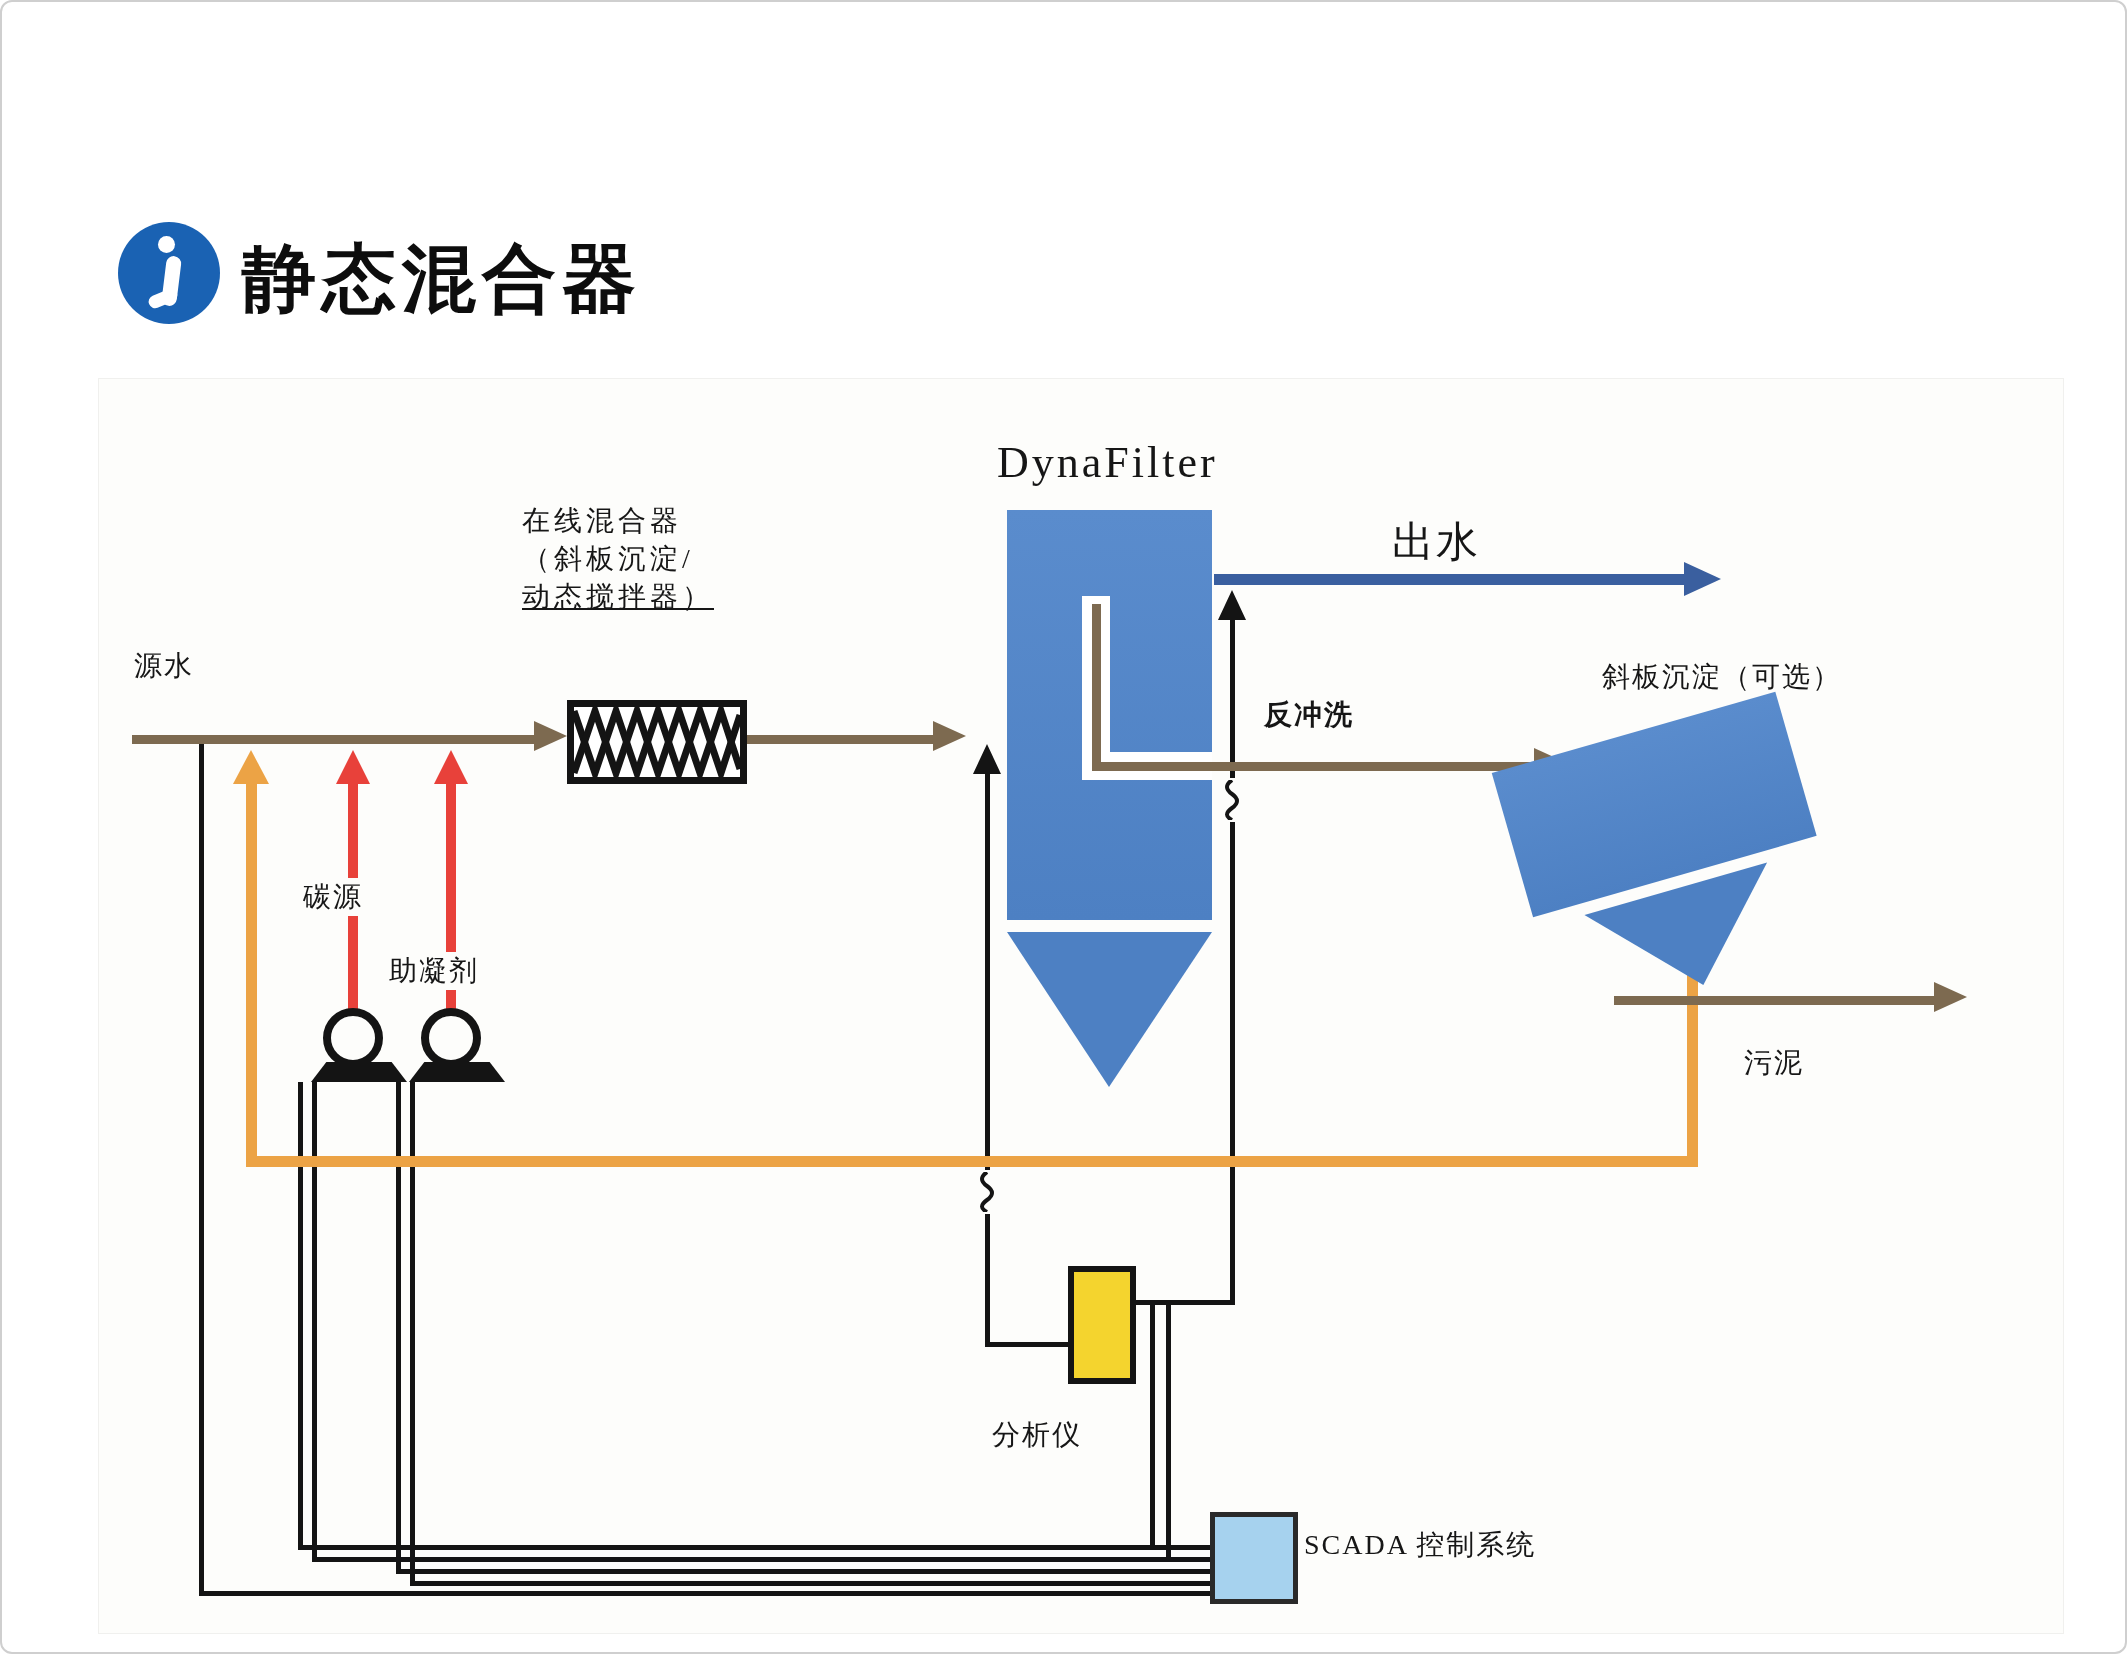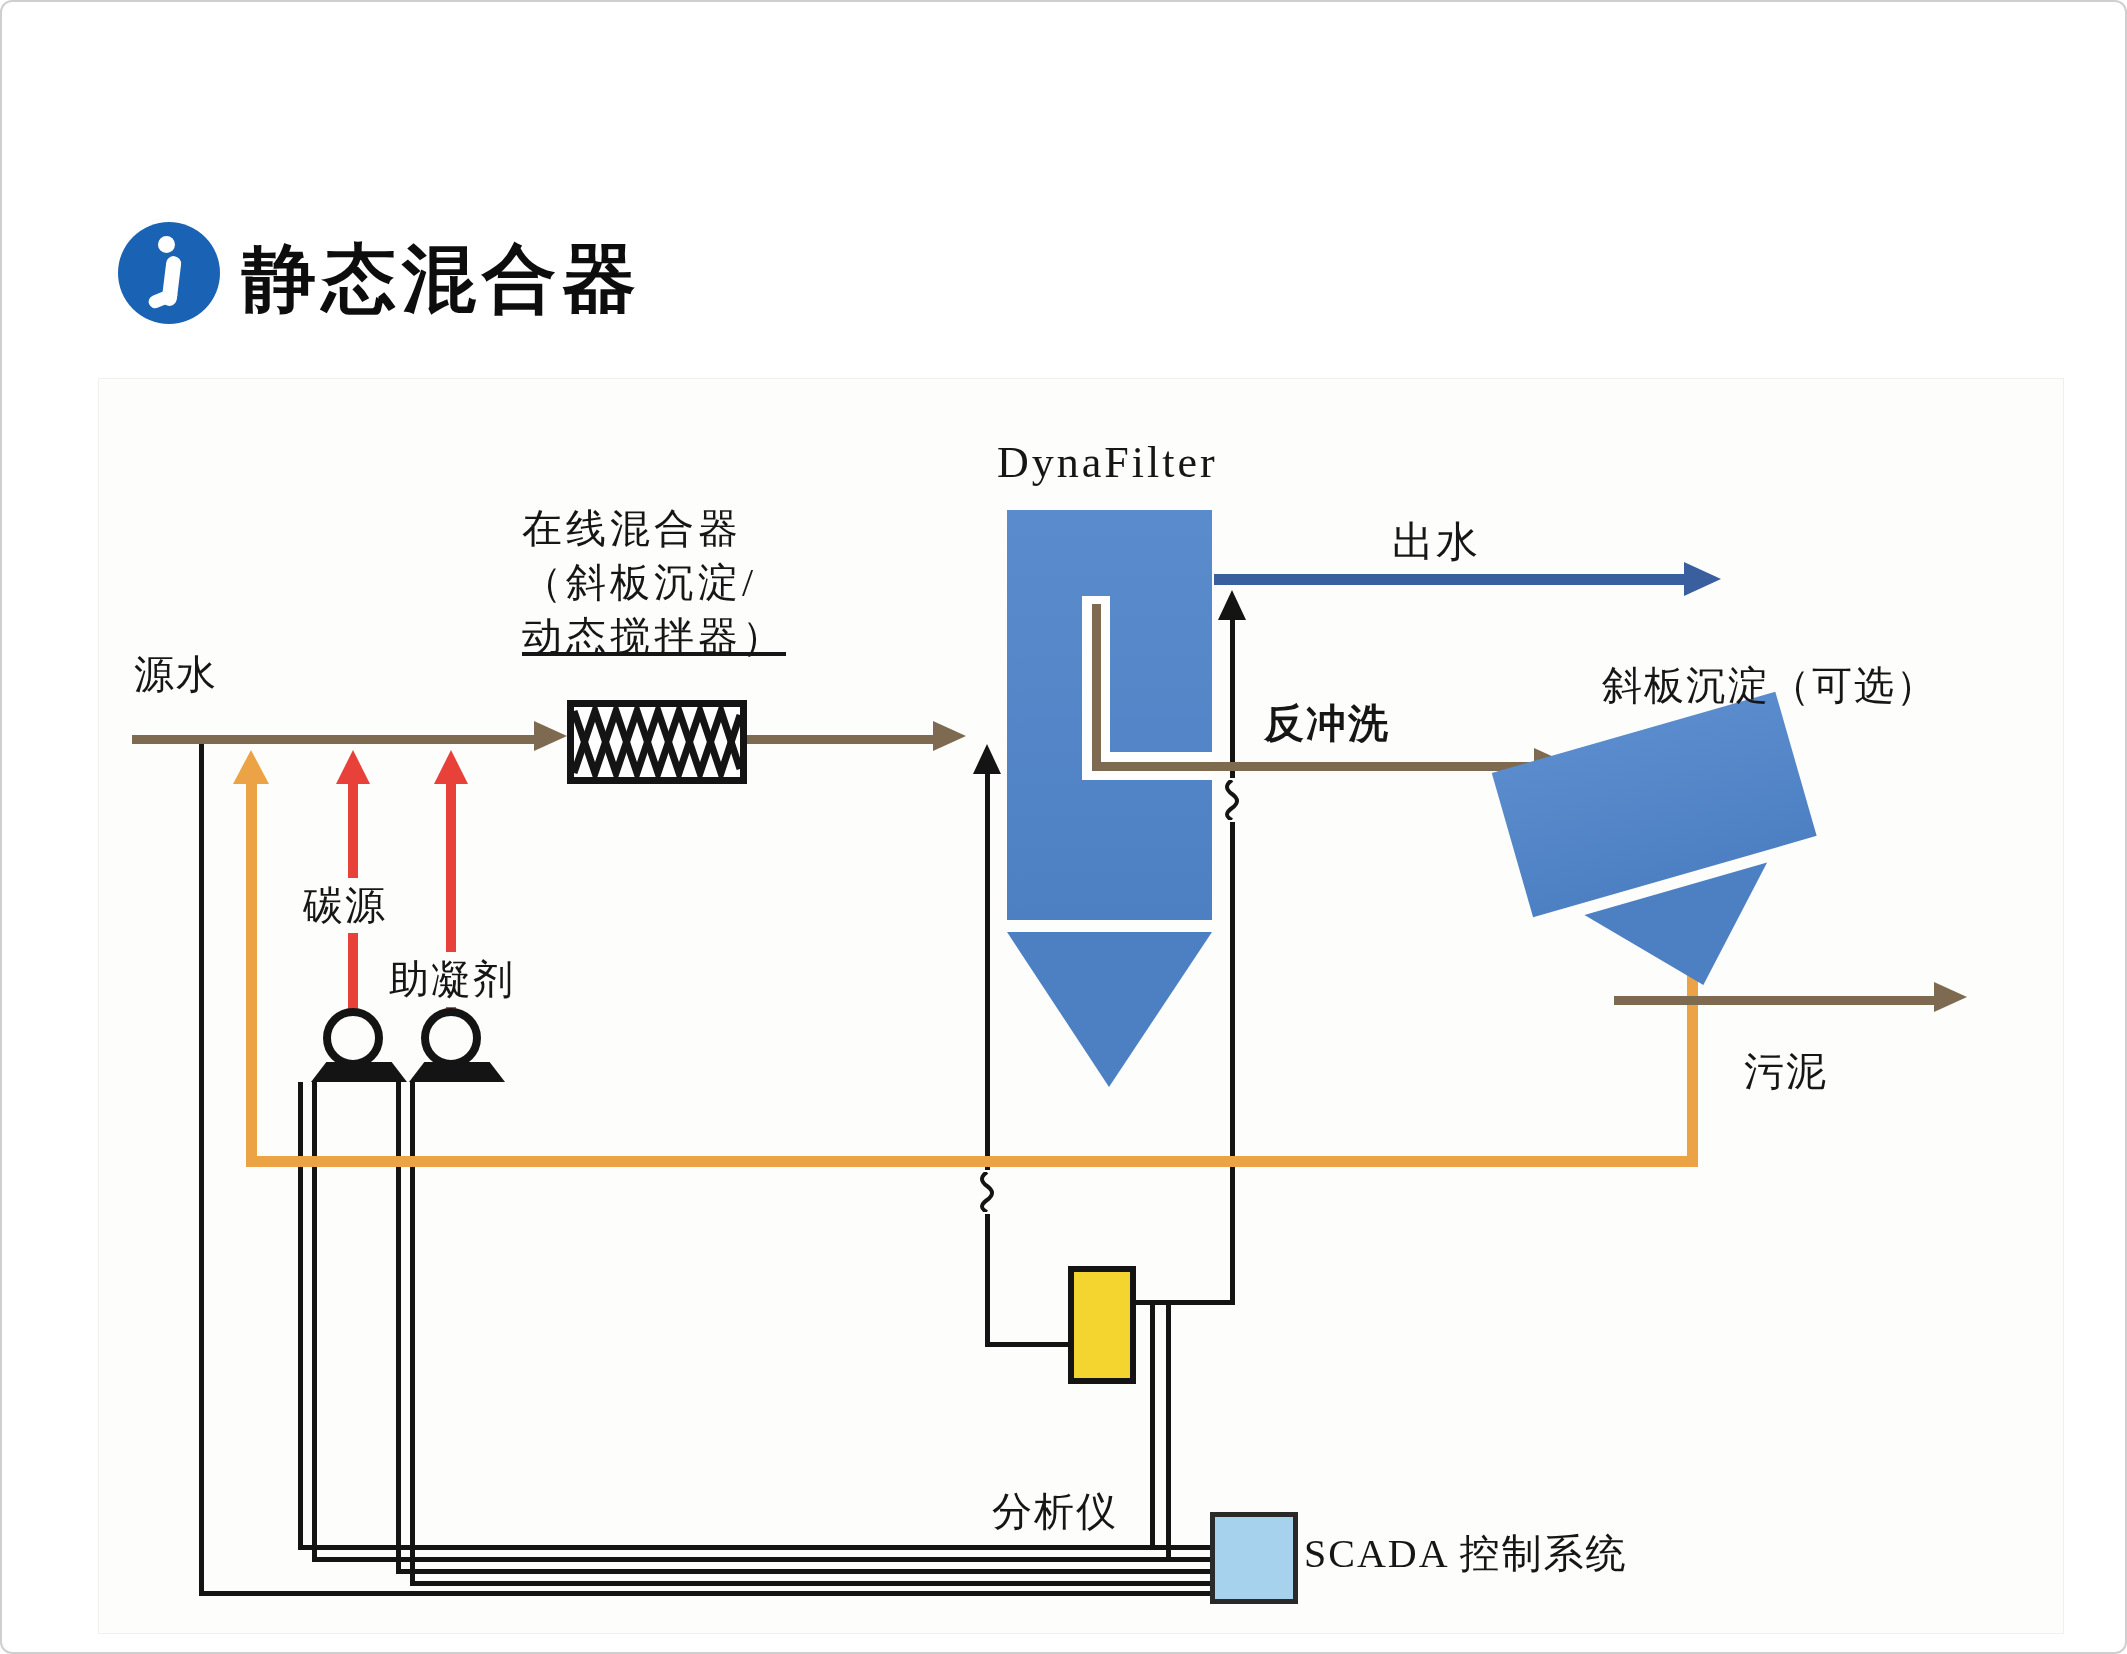"在线混合器" .lbl { font-size: 40px -> 28px }
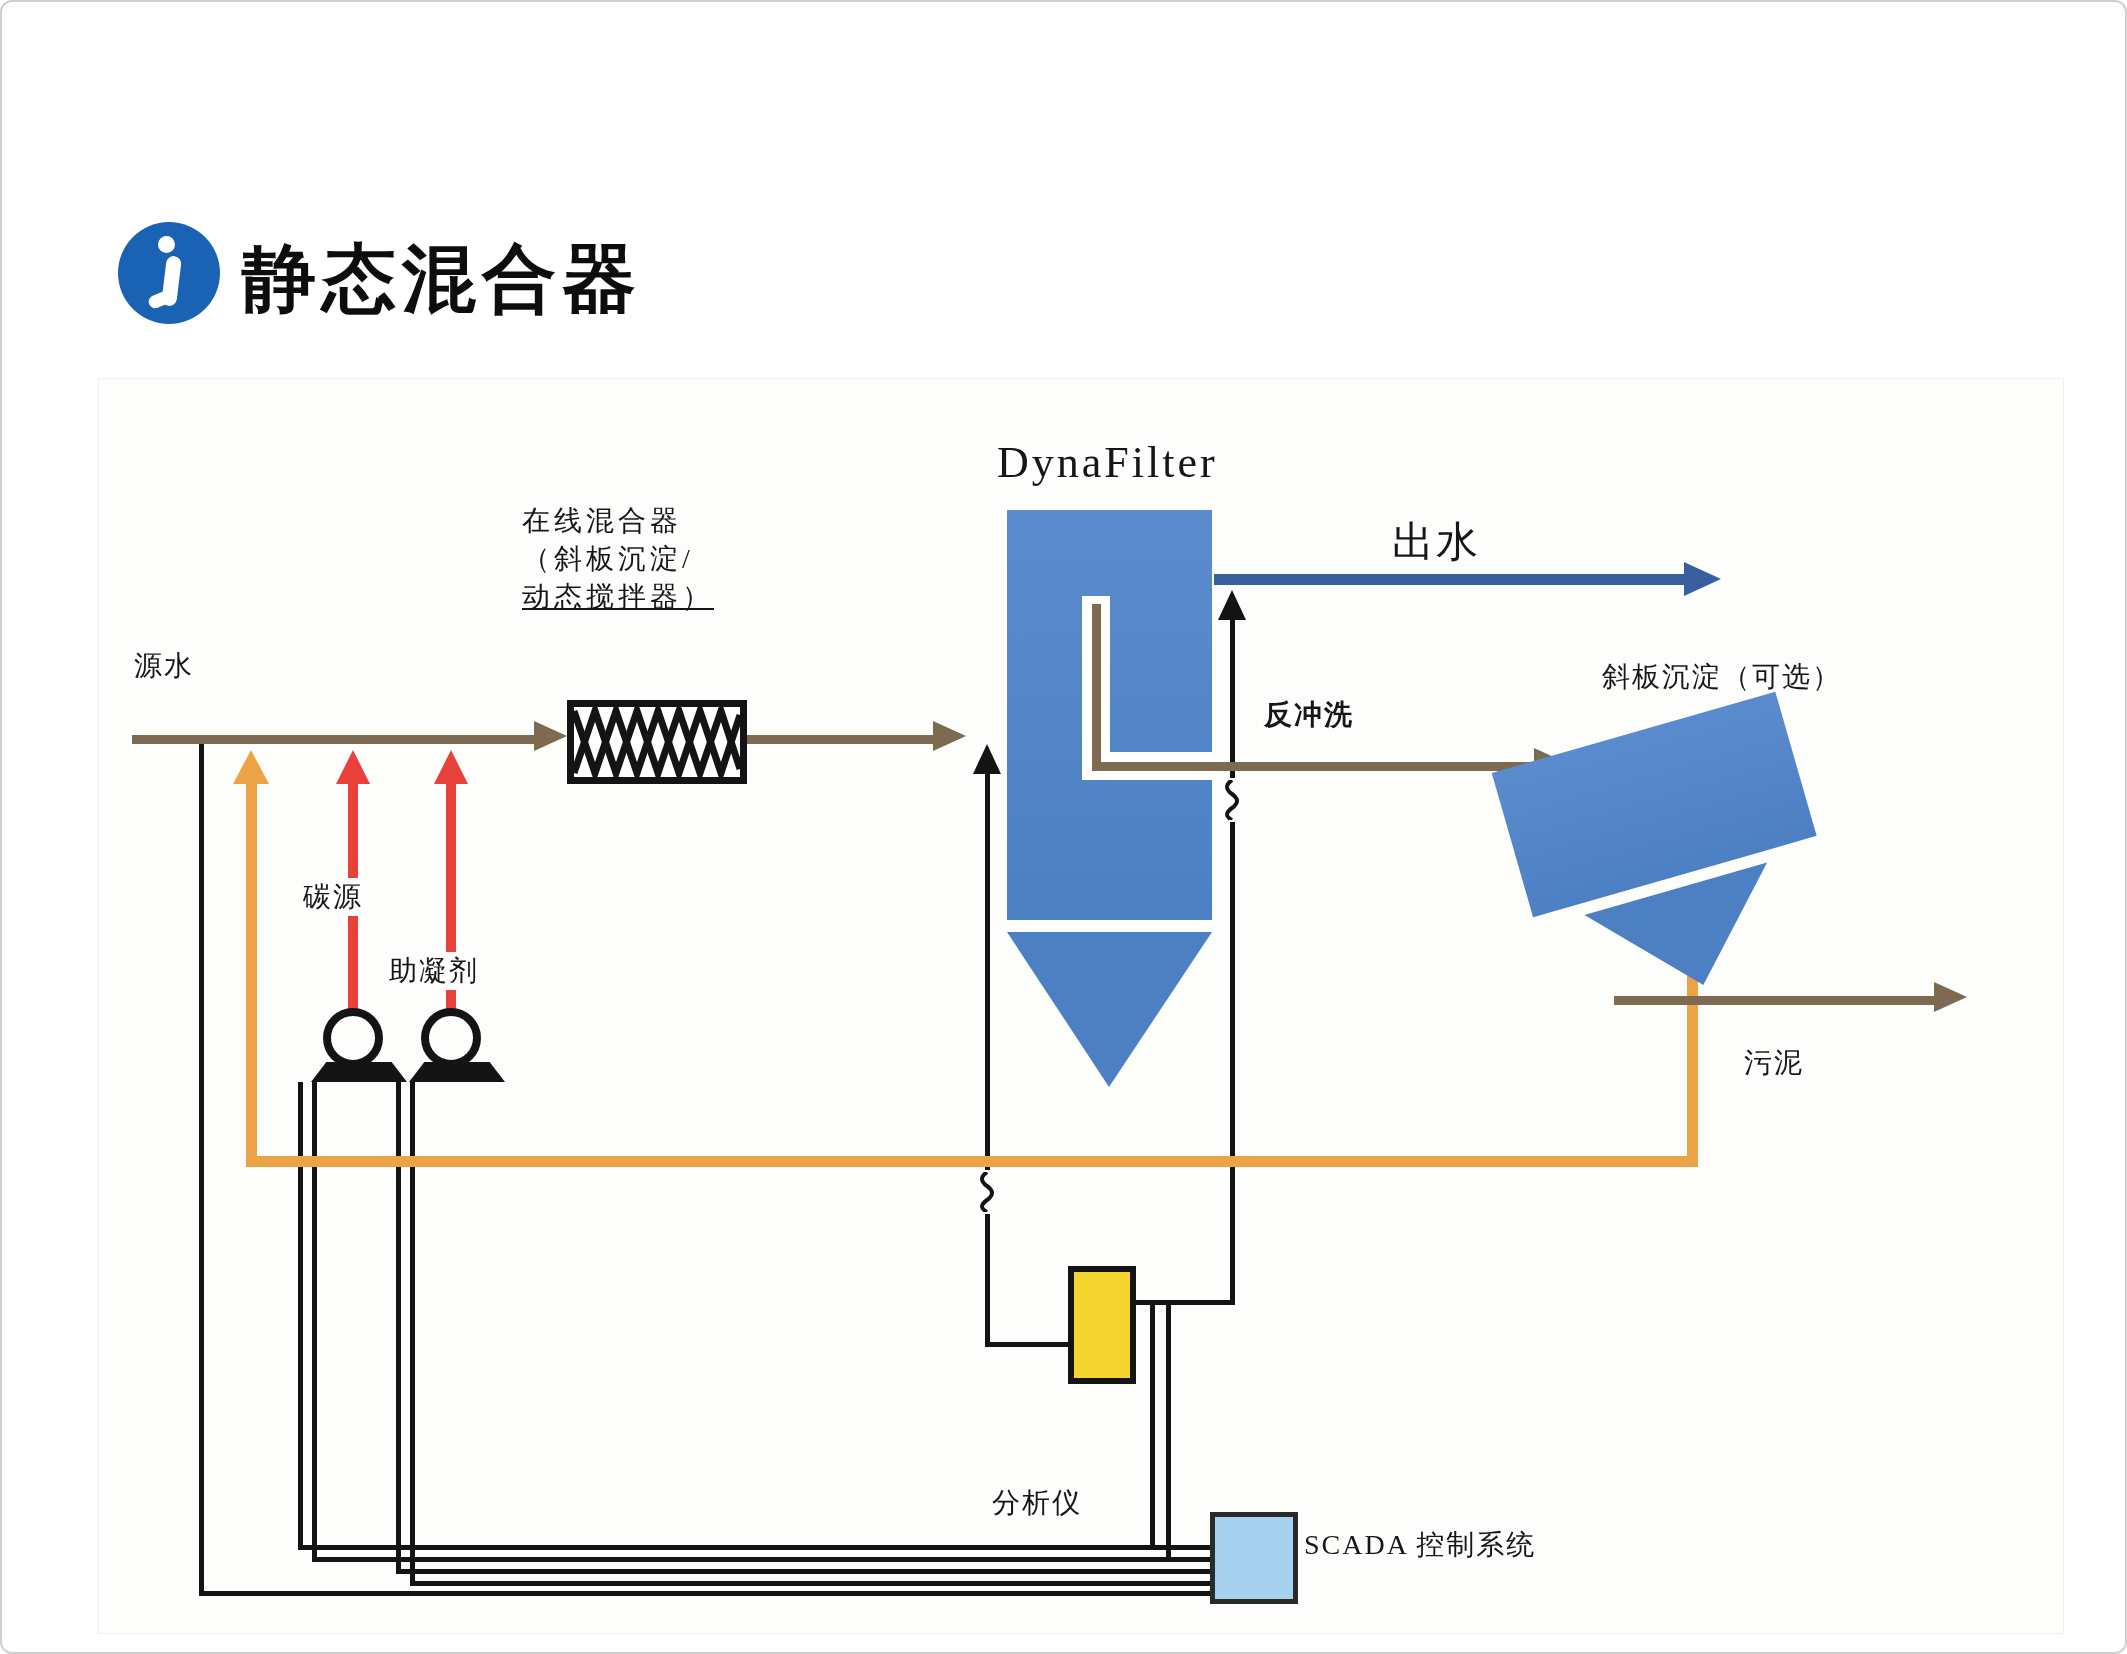"分析仪" div.lbl { top: 1482px -> 1414px }
